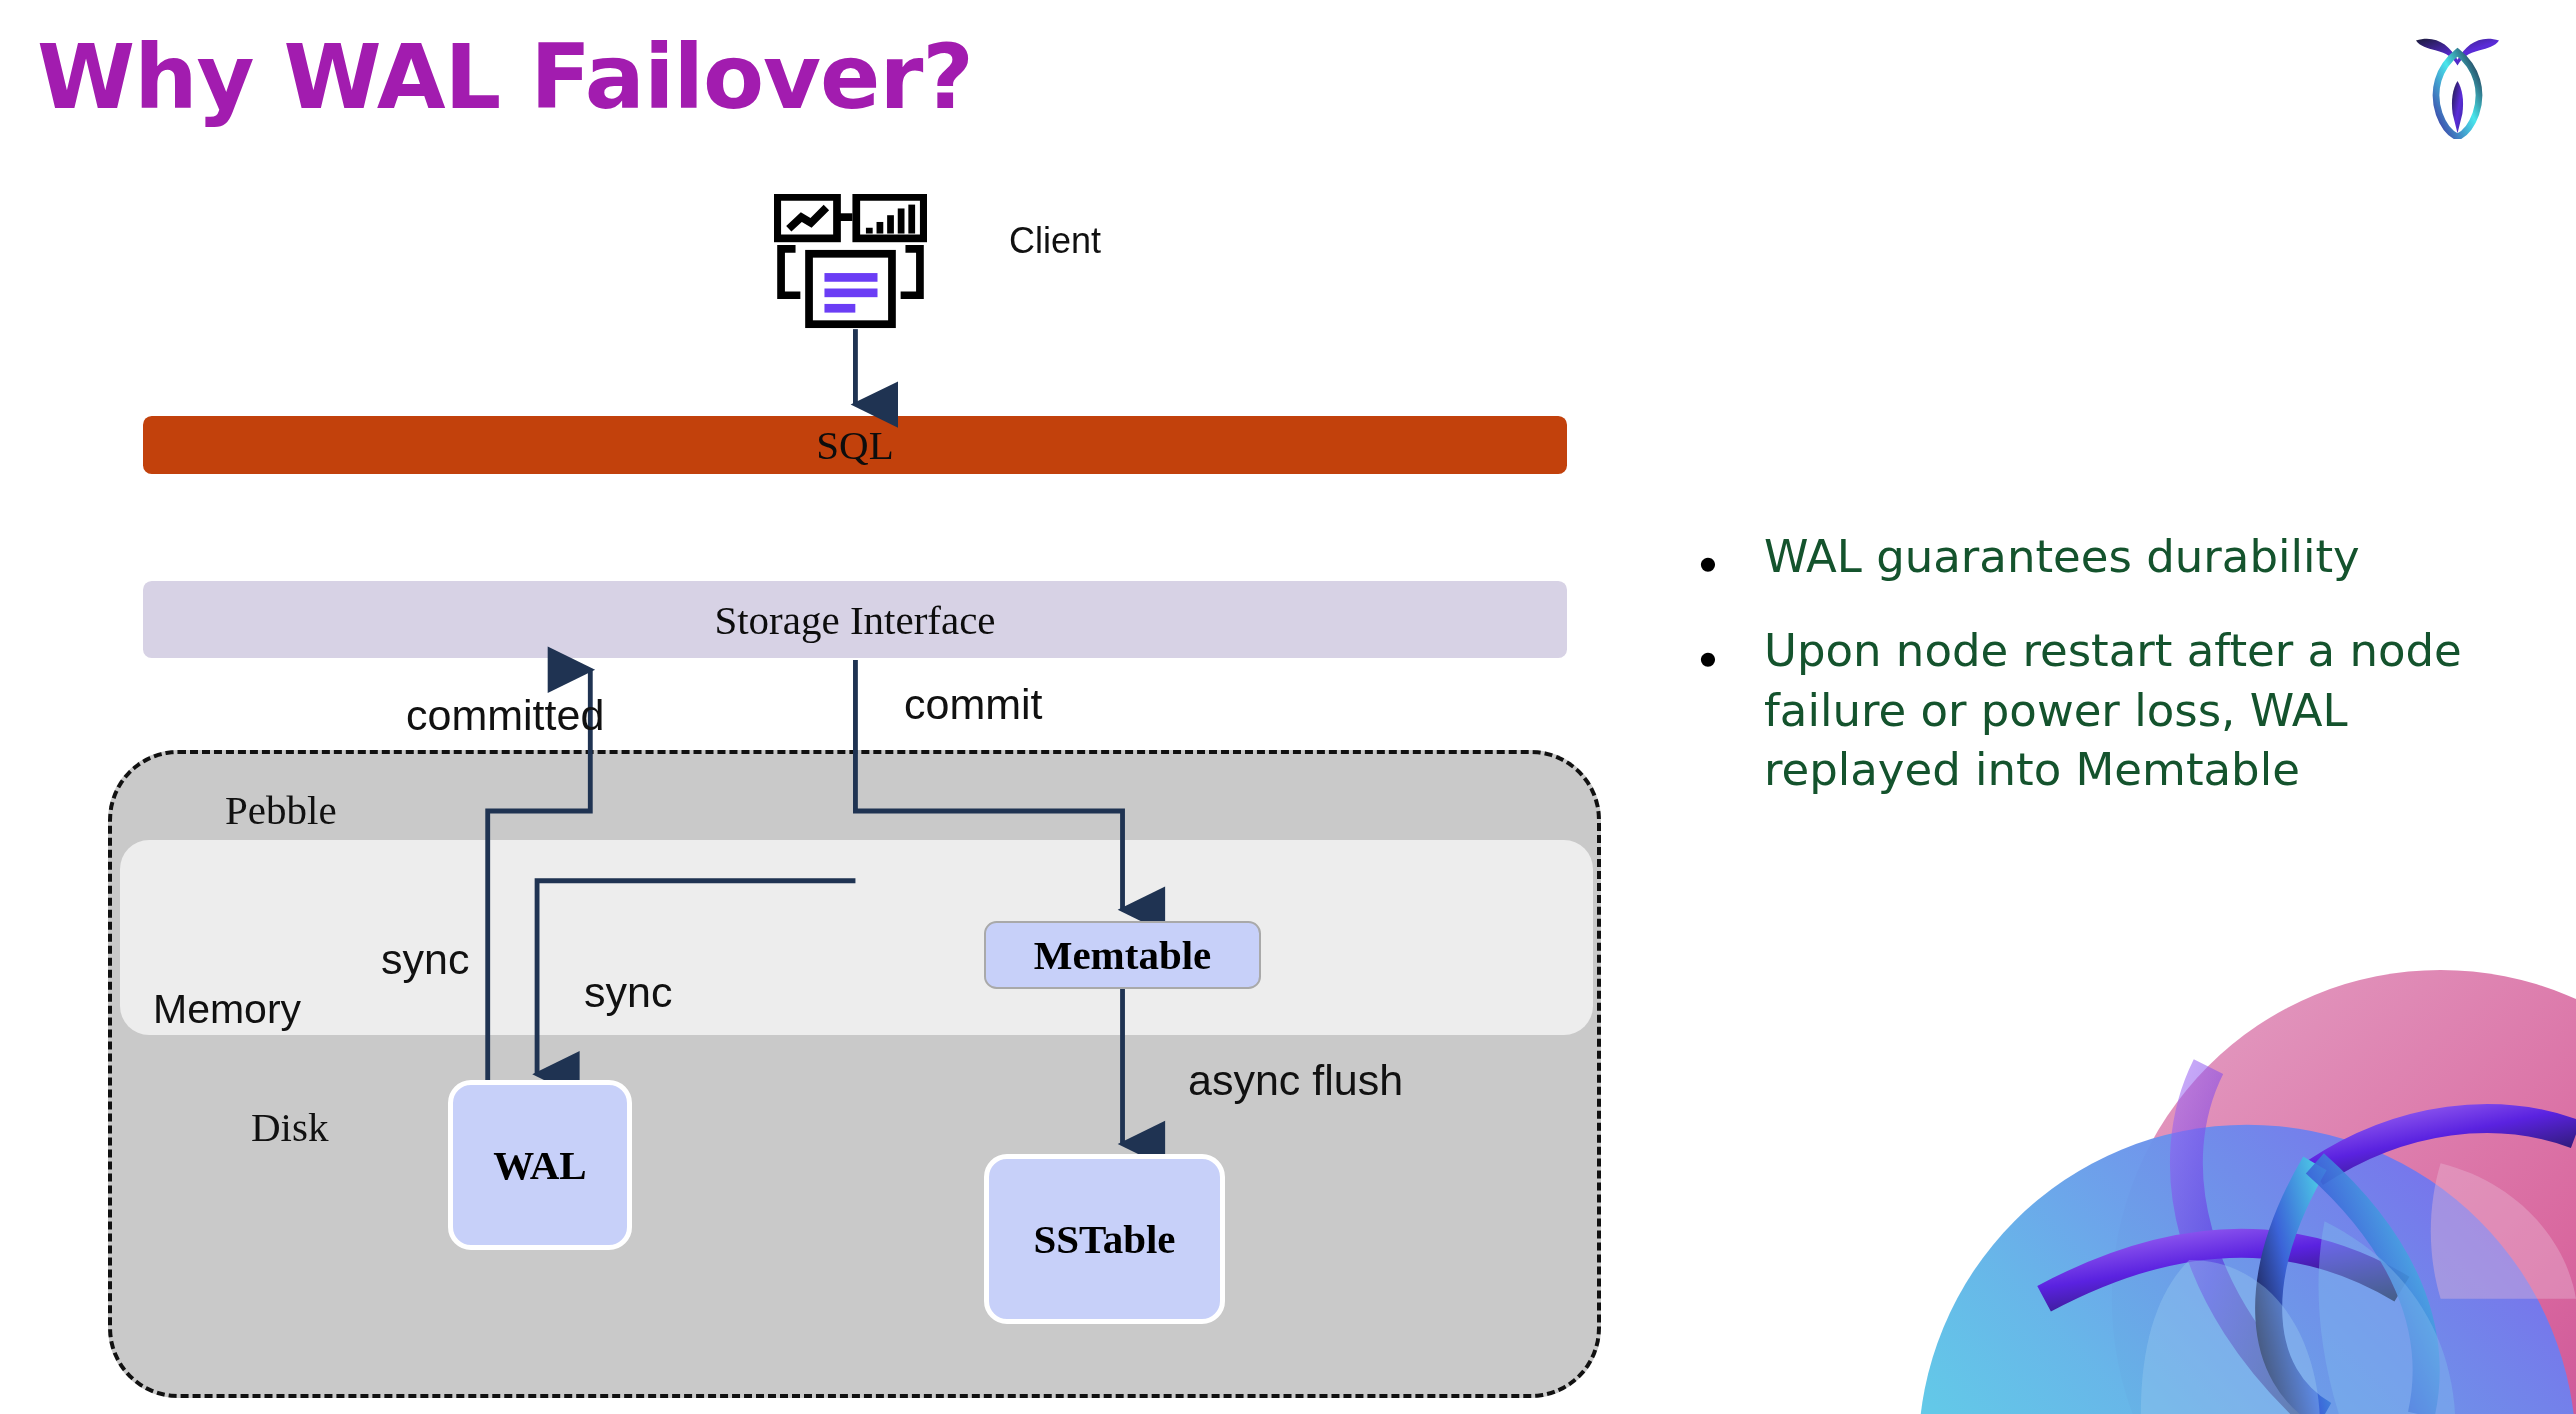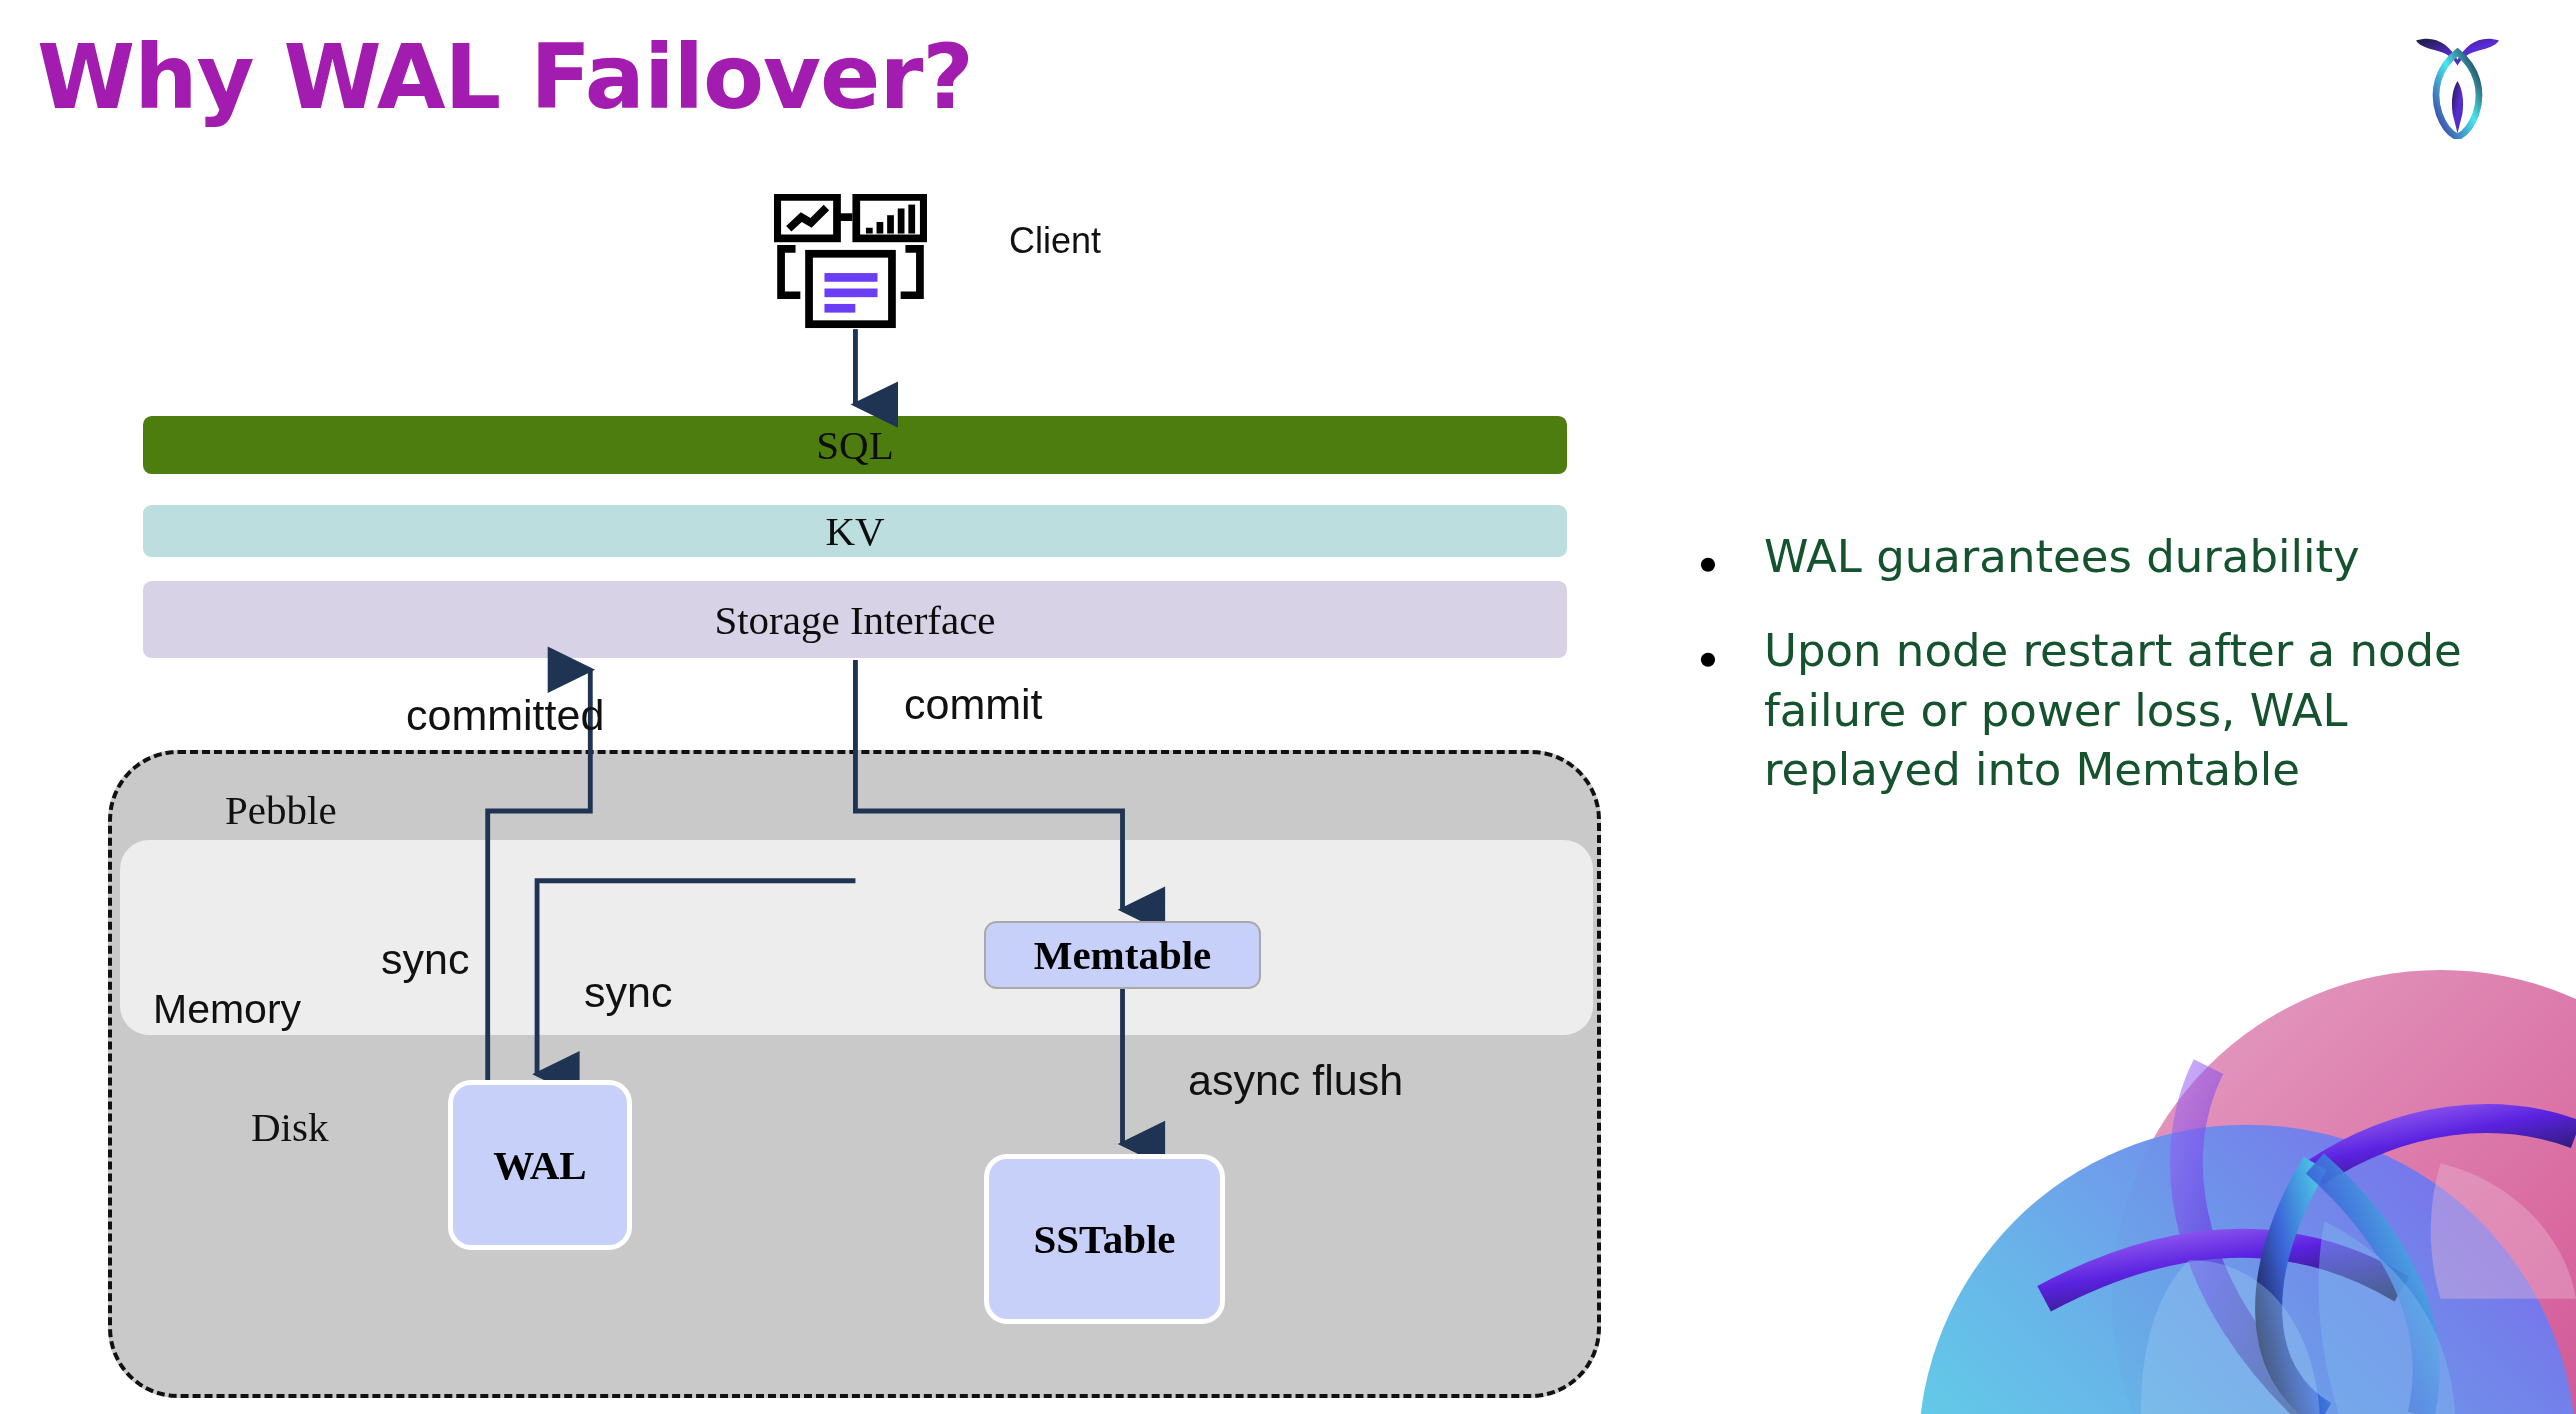"SQL" #bar-sql { background: #4d7c0f -> #c2410c }
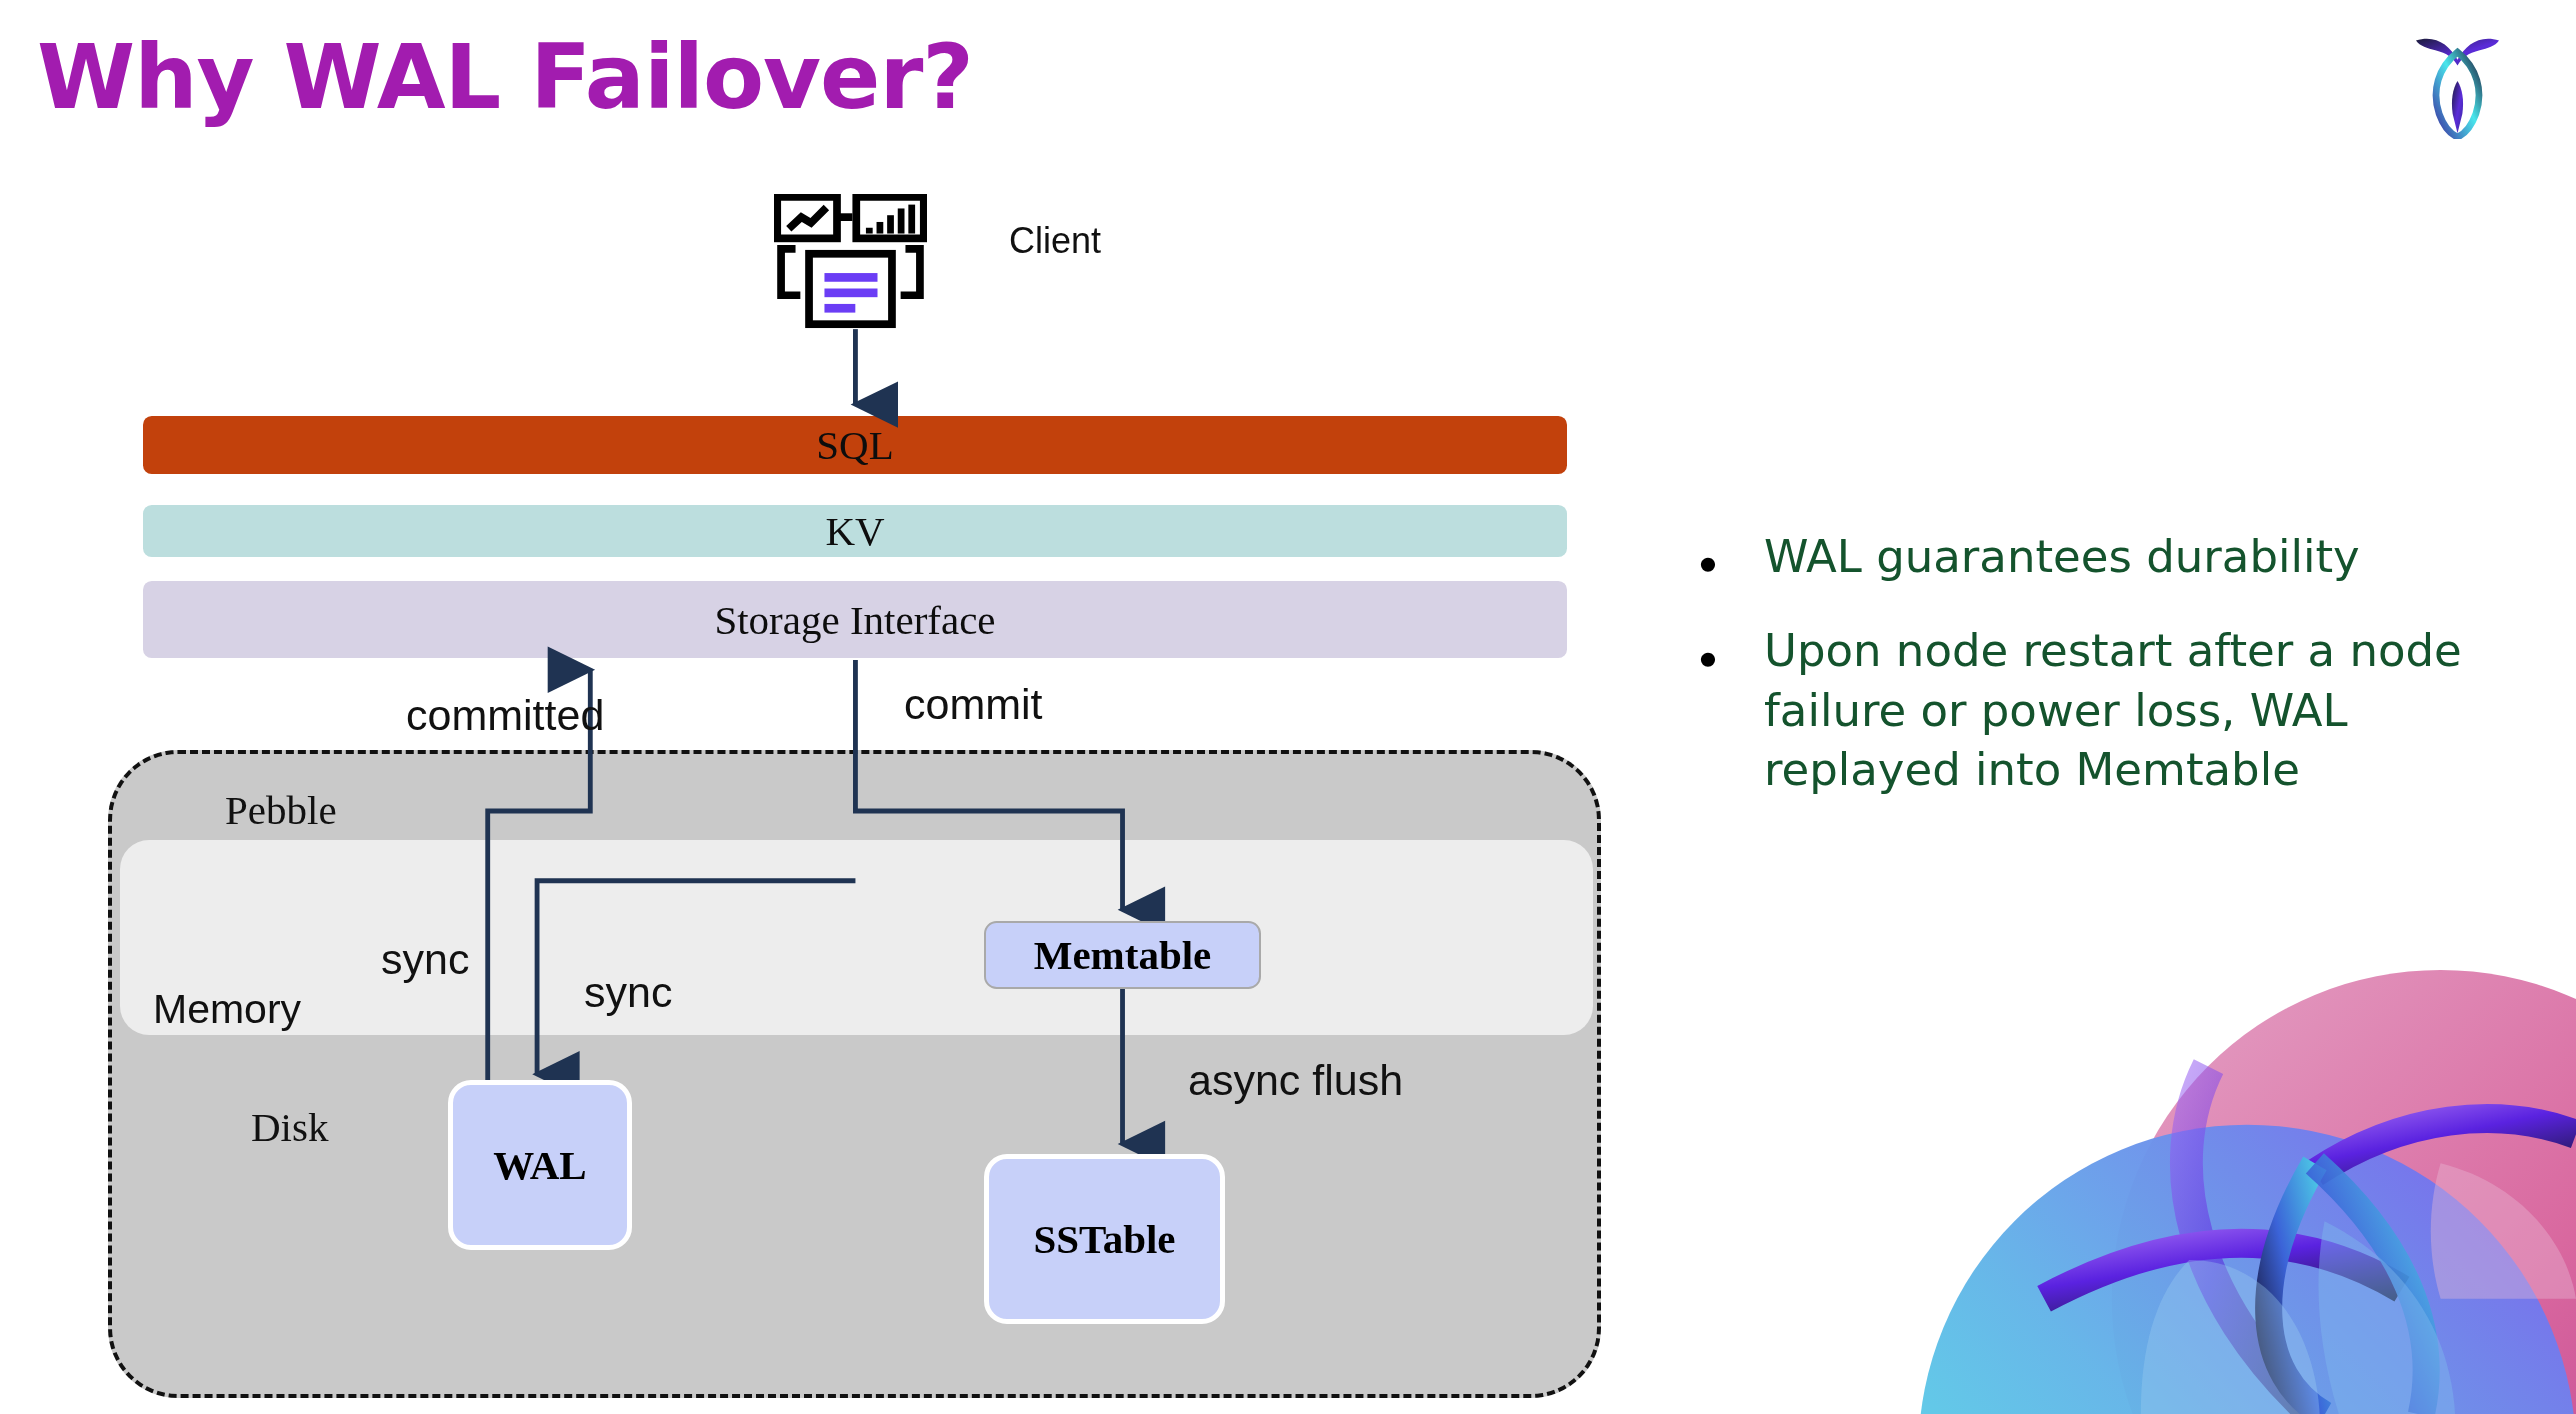"KV" div.stack-bar { html: <div> <span>KV</span> </div> -> none }
